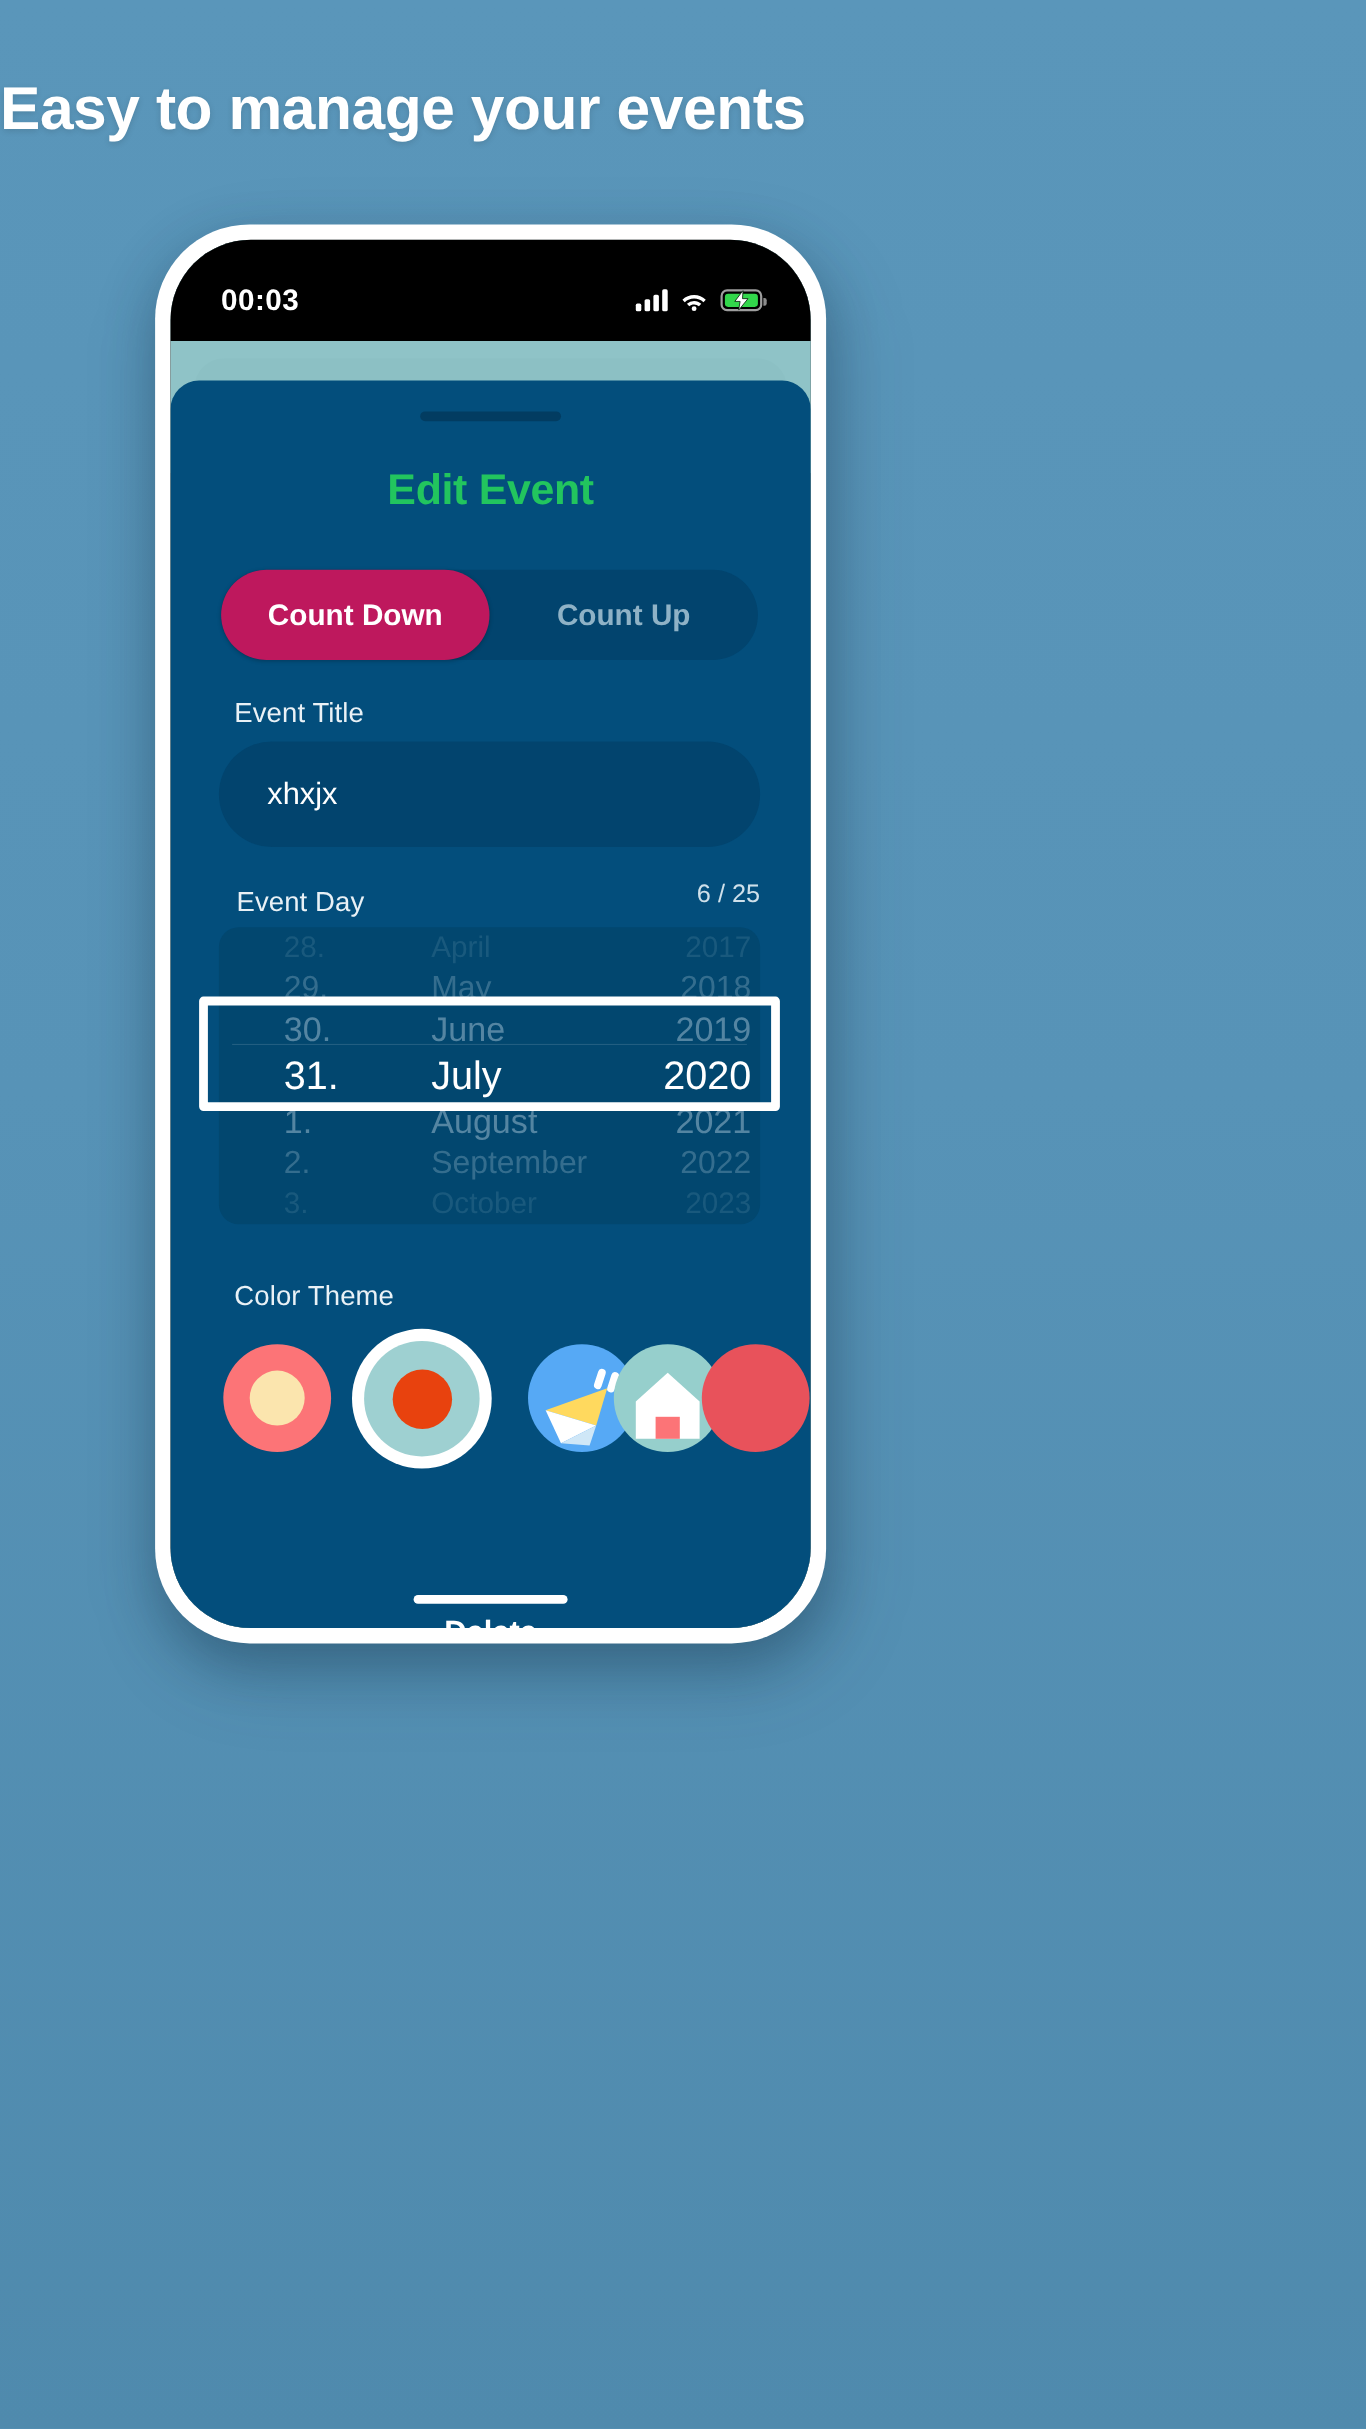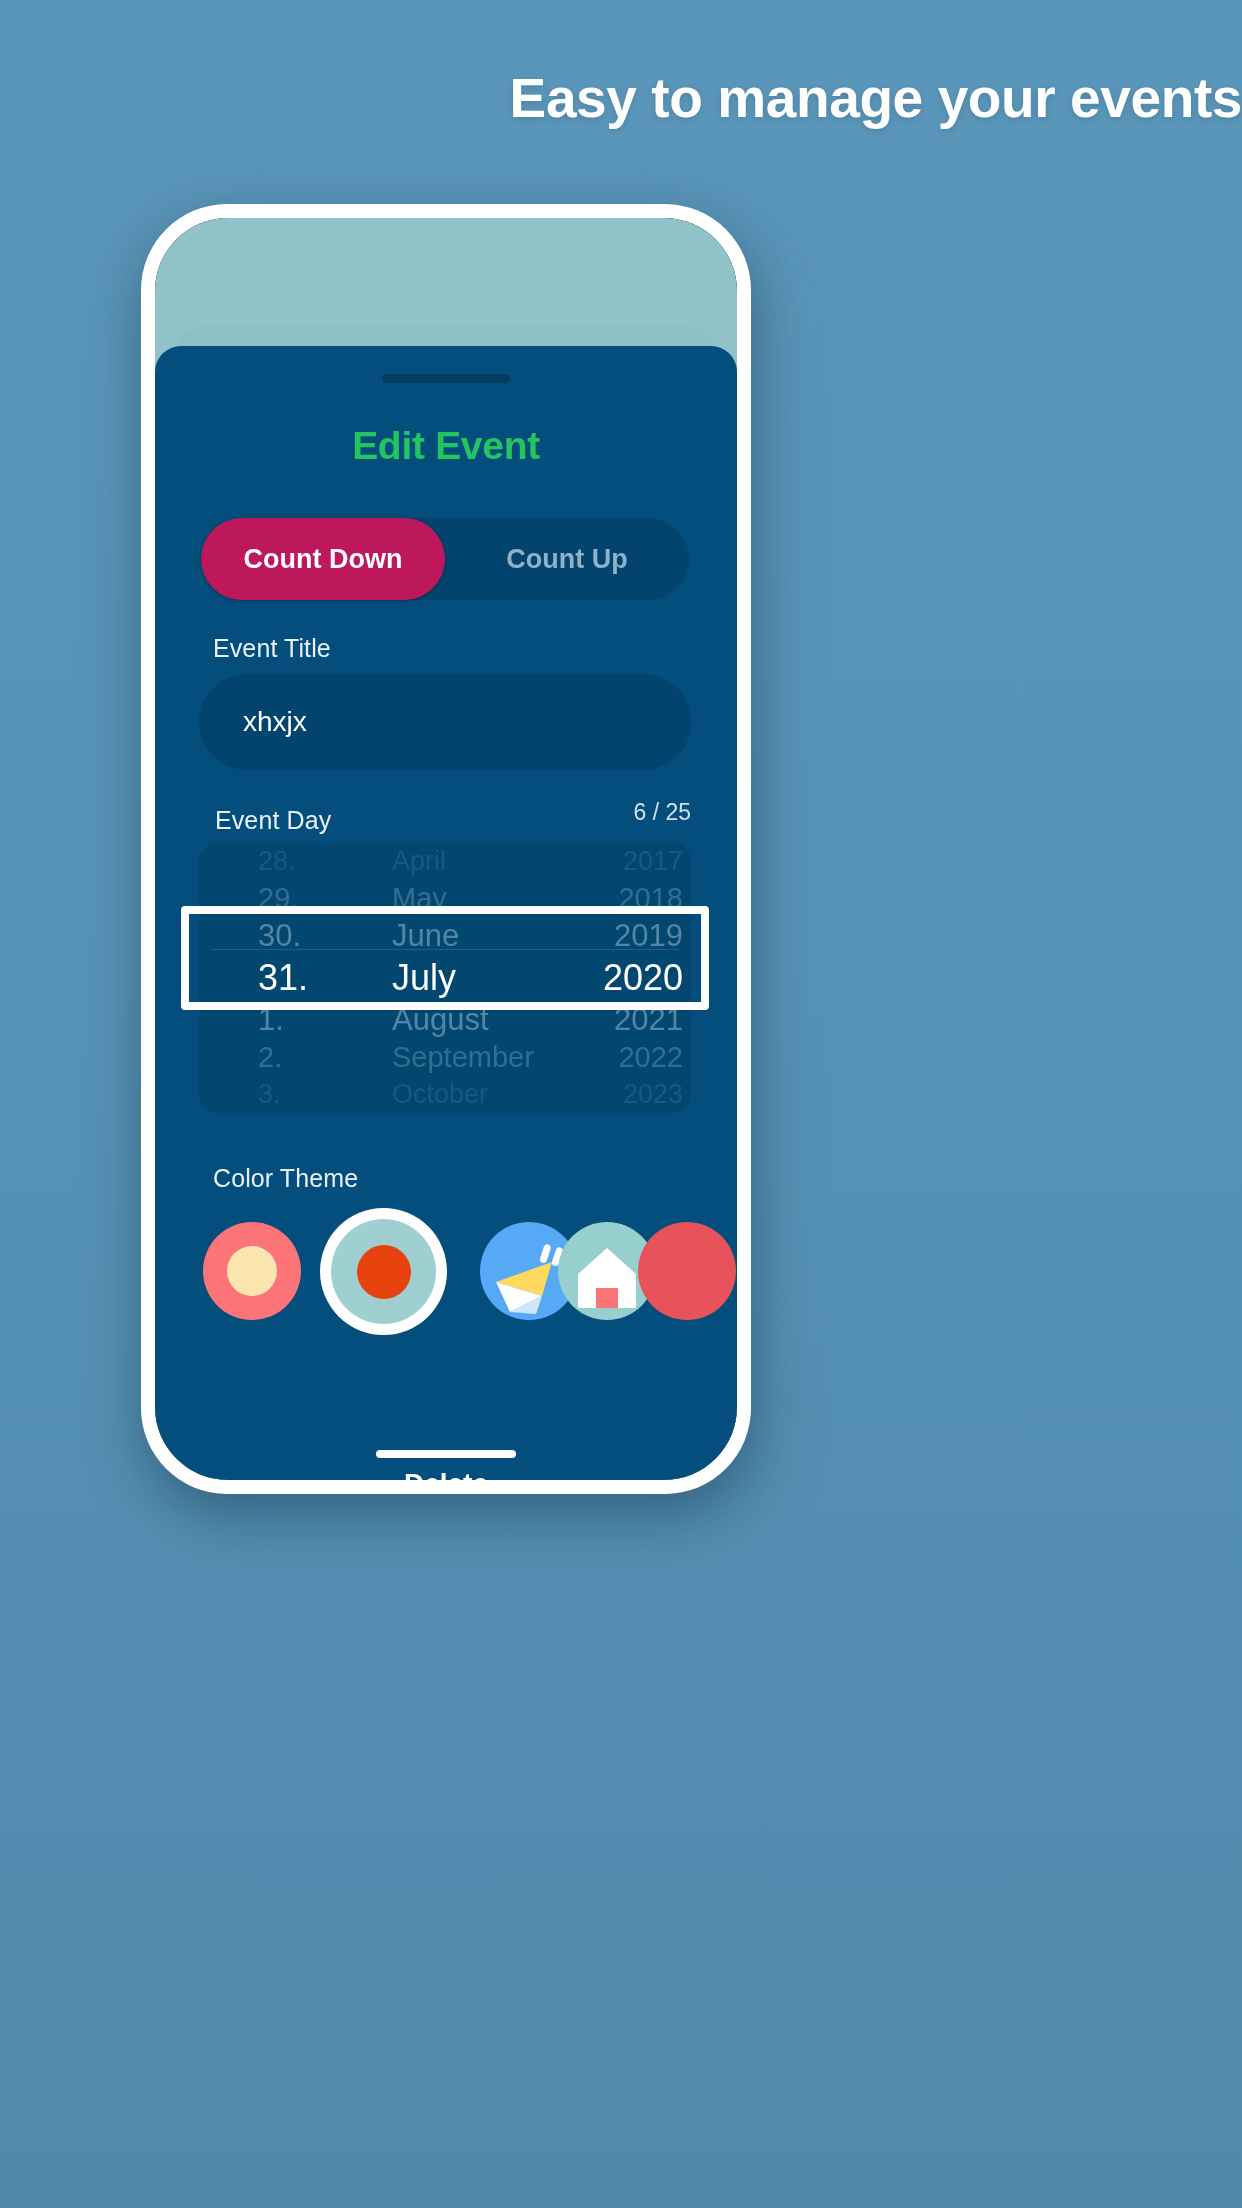"Easy to manage your events" .headline { text-align: right -> left }
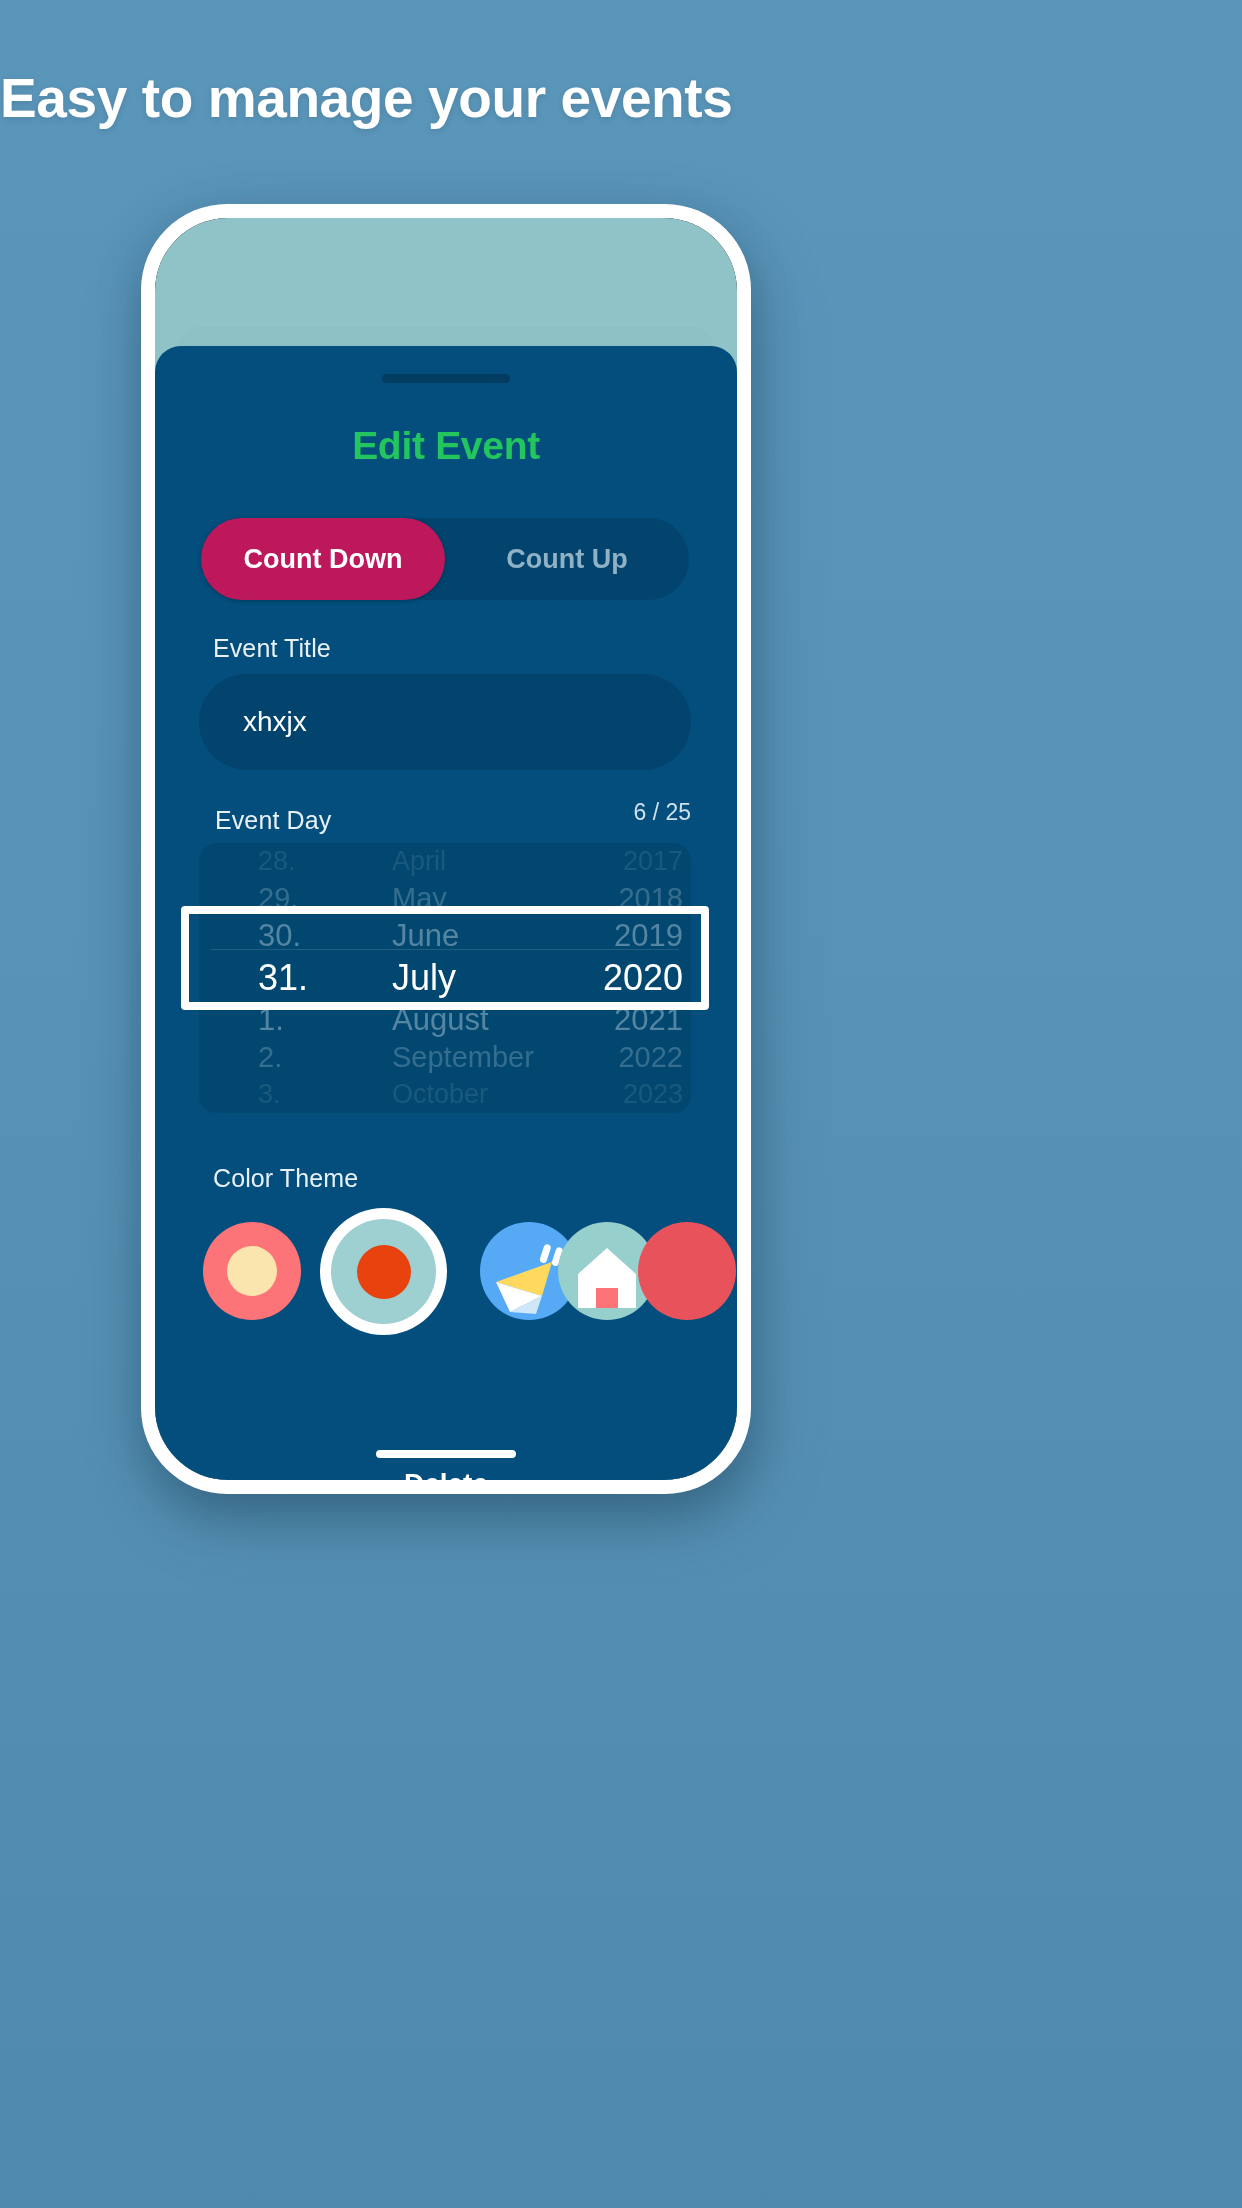"00:03" div.statusbar { html: none -> <div> <div>00:03</div> <div> <div> <i></i> <i></i> <i></i> <i></i> </div> <svg> <path></path> <path></path> <circle></circle> </svg> <div> <div> <svg> <path></path> </svg> </div> </div> </div> </div> }
